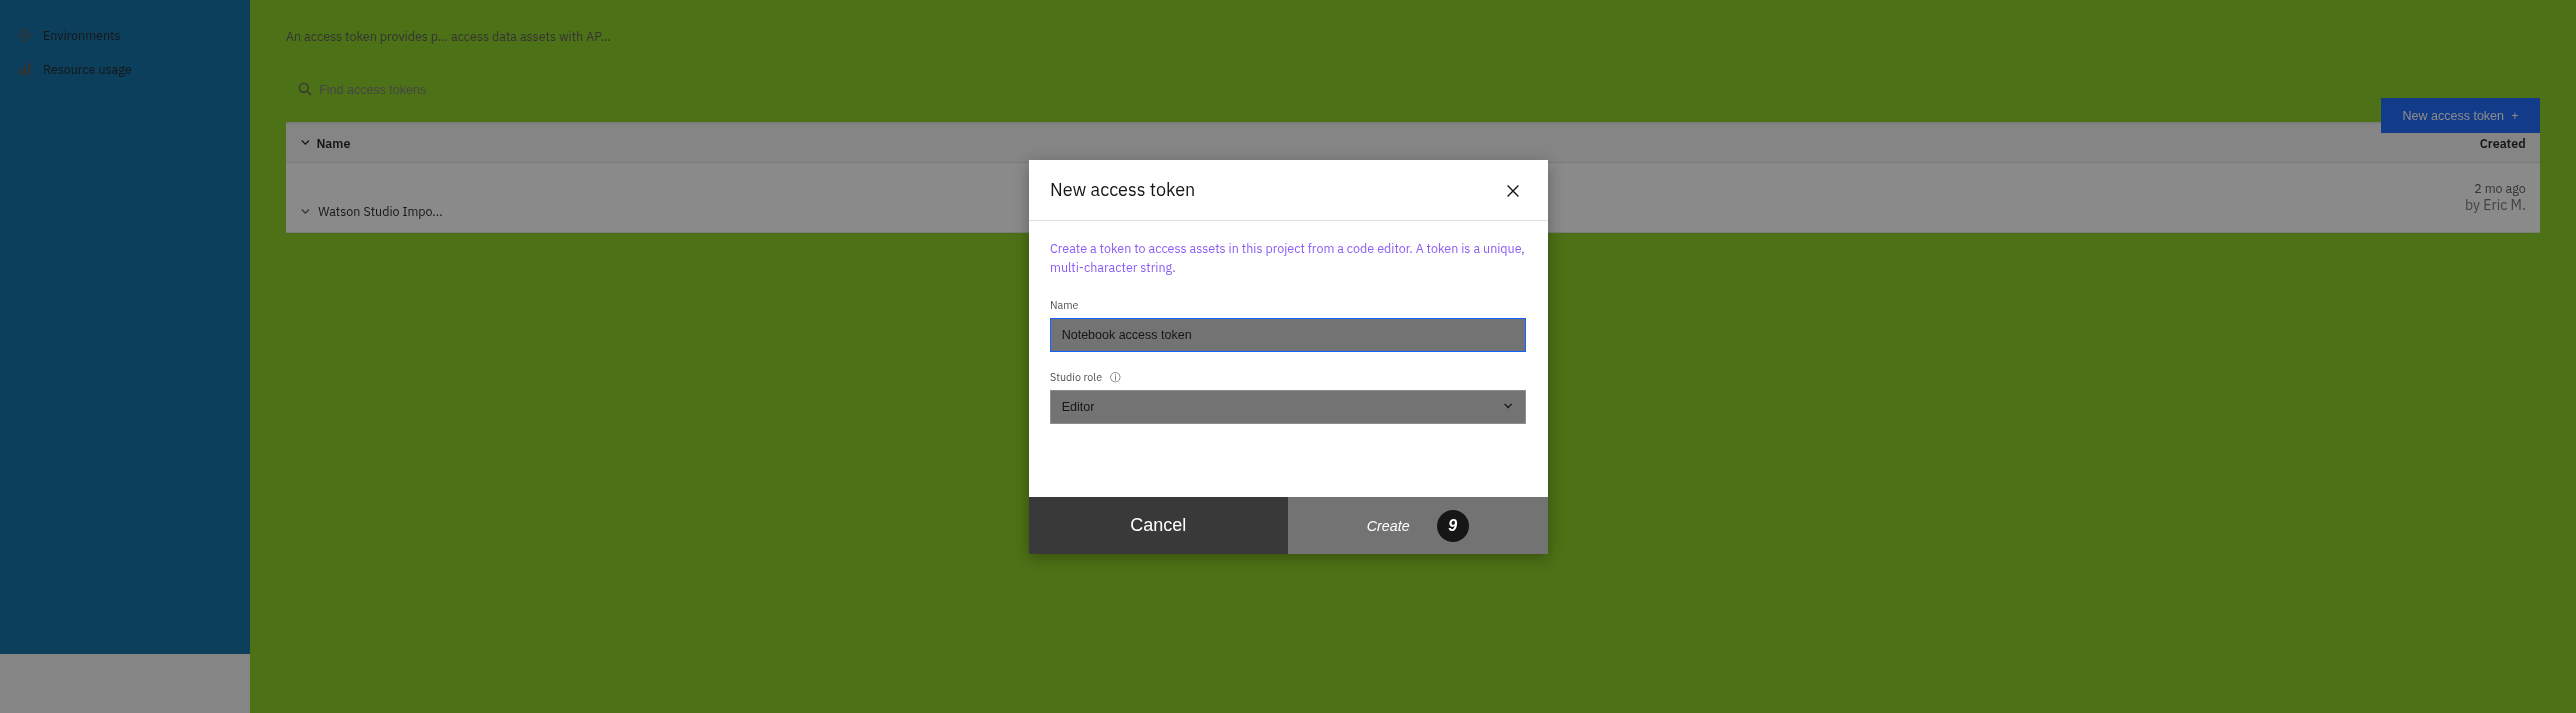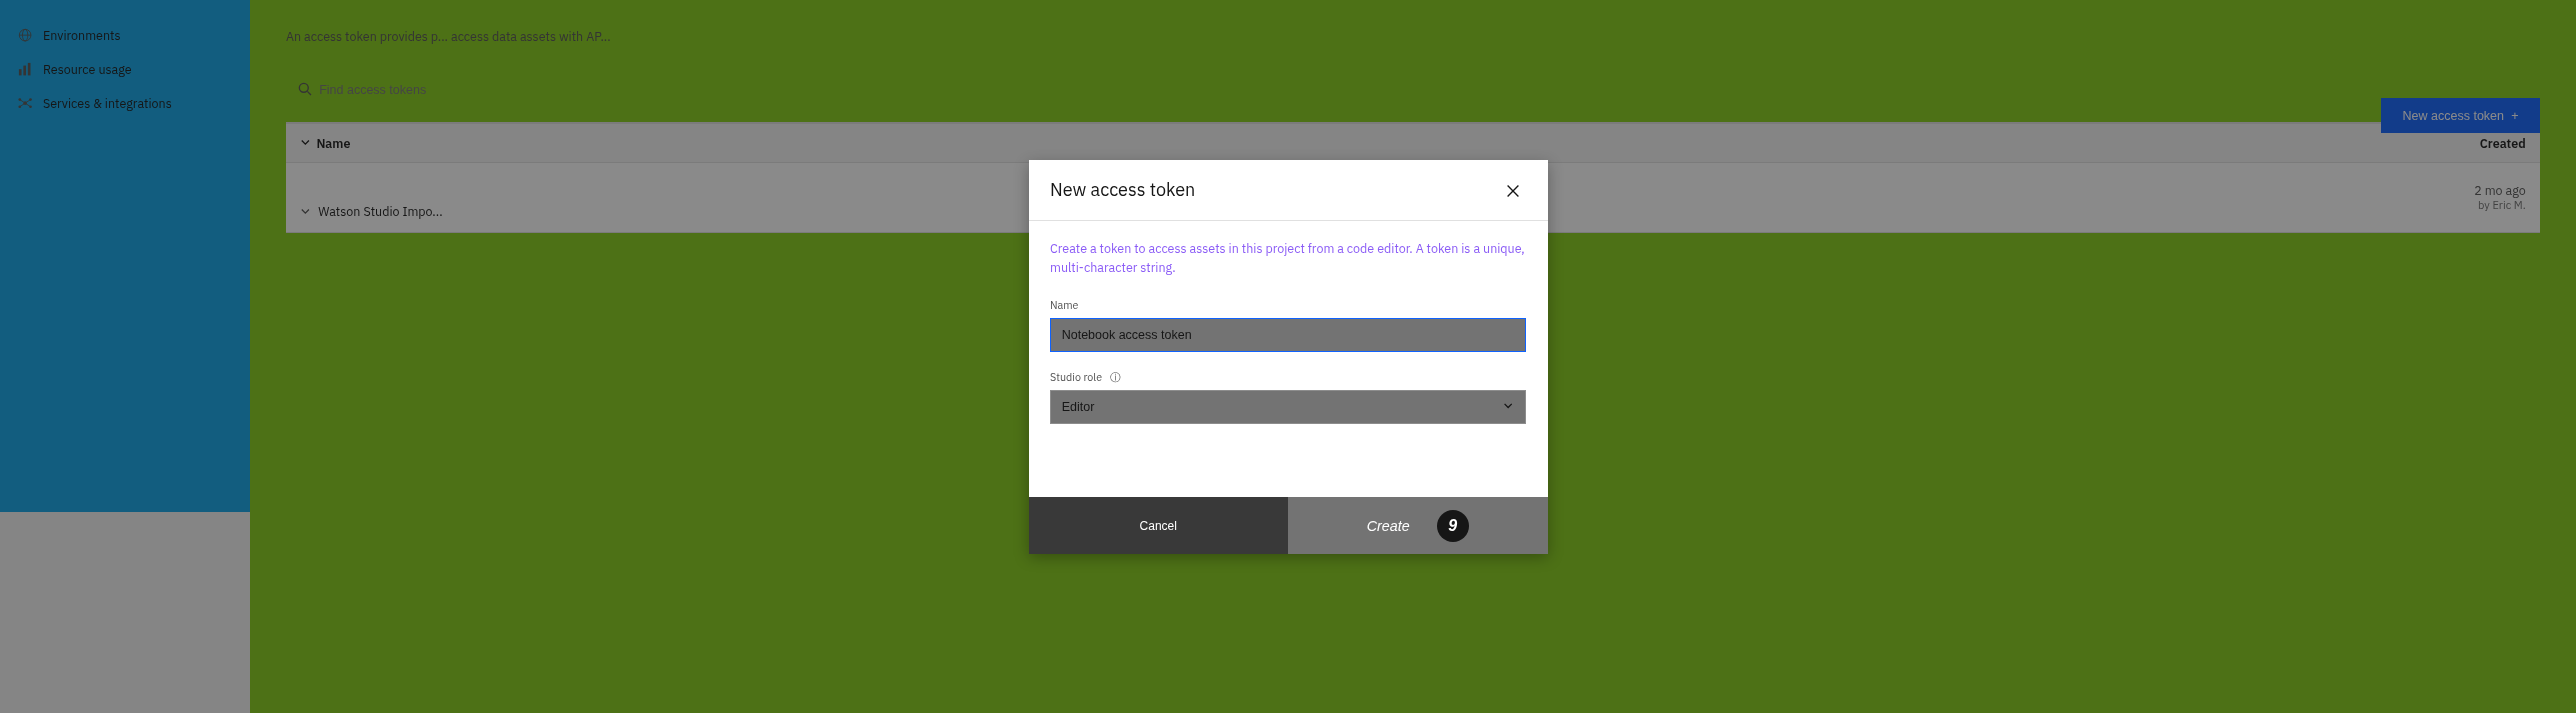"Environments" .sidebar { background: #0ea5e9 -> #0369a1; height: 512px -> 654px }
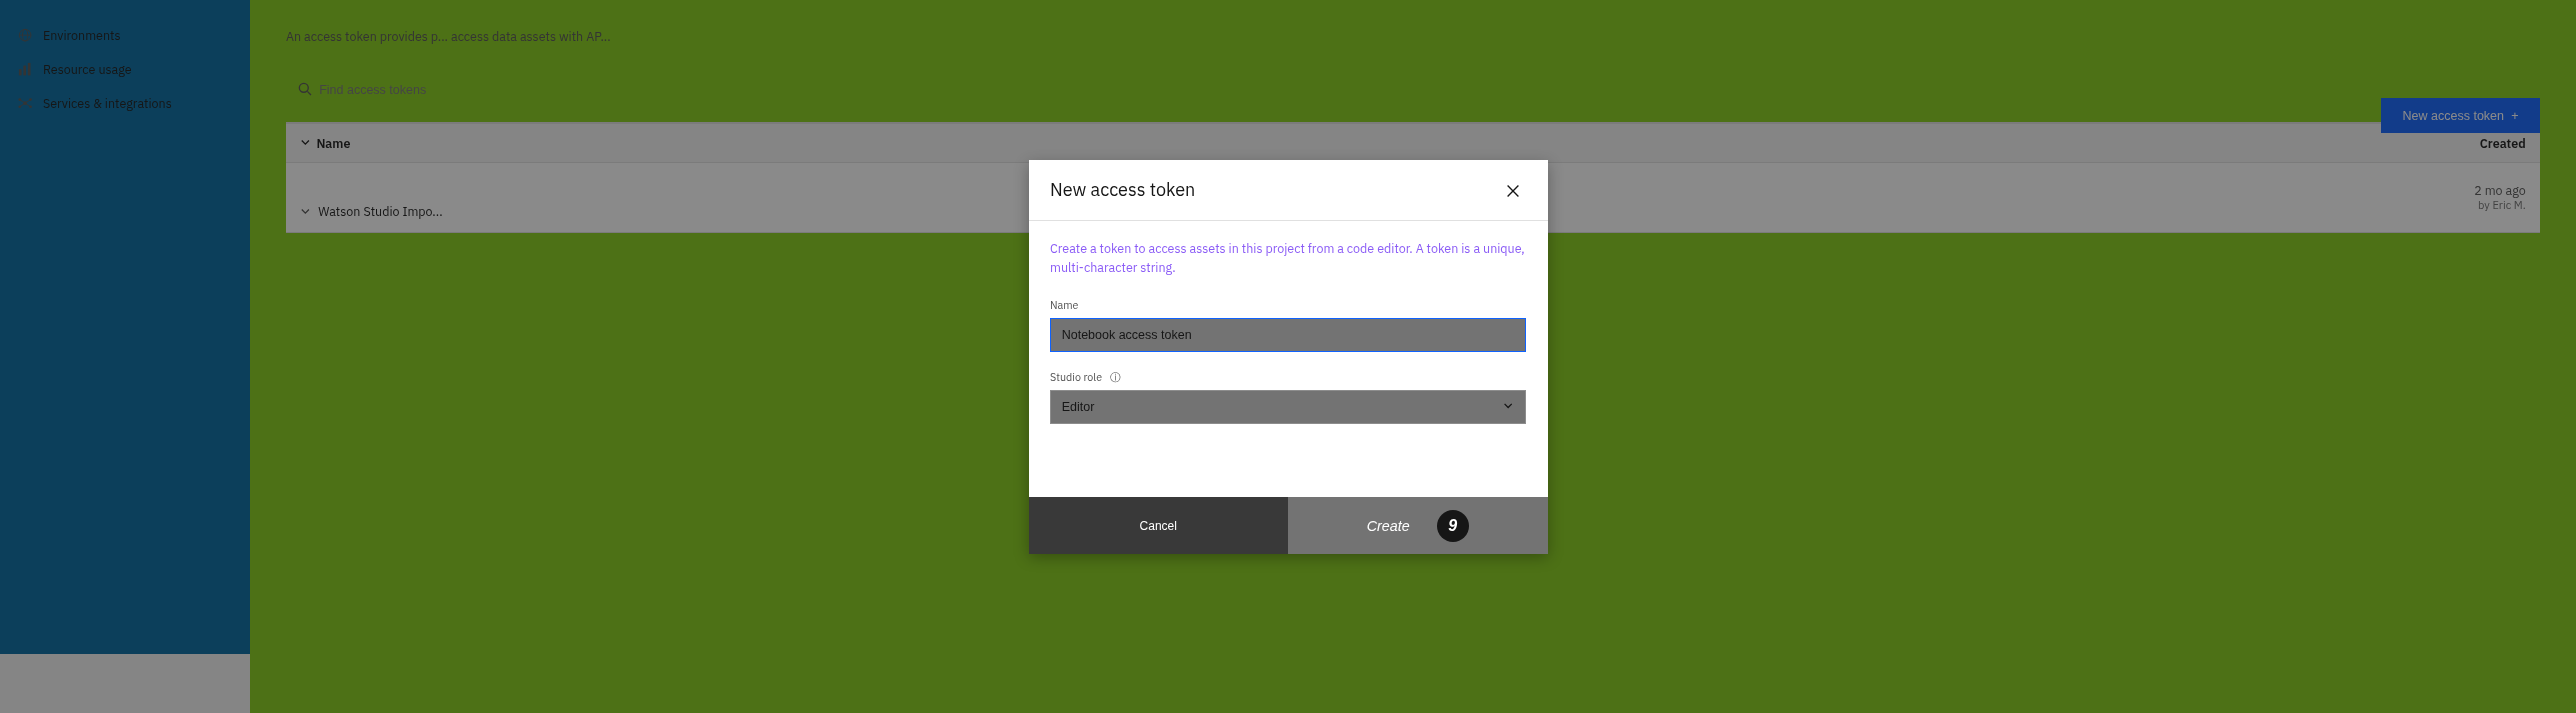"Services & integrations" div.sidebar-item { html: <div> <span> <svg> <circle></circle> <circle></circle> <circle></circle> <circle></circle> <circle></circle> <line></line> <line></line> <line></line> <line></line> </svg> </span> <span>Services &amp; integrations</span> </div> -> none }
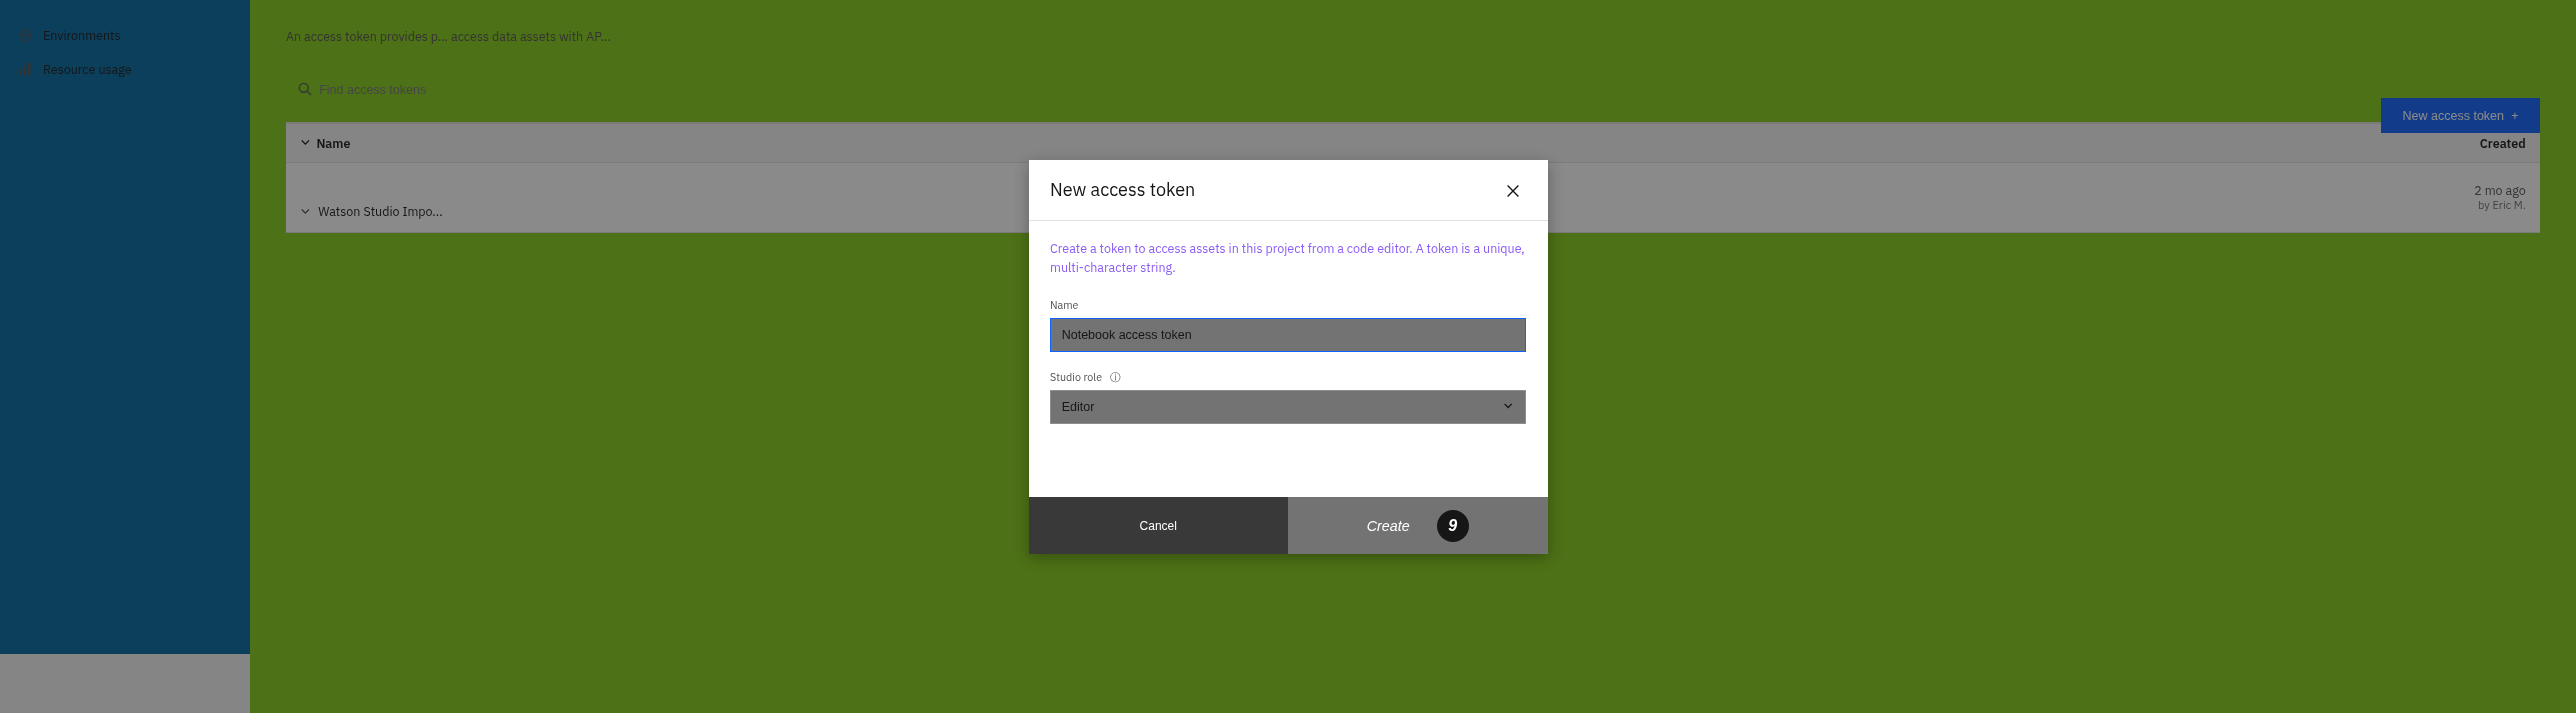"by Eric M." .table-row-created .by-line { font-size: 11px -> 14px }
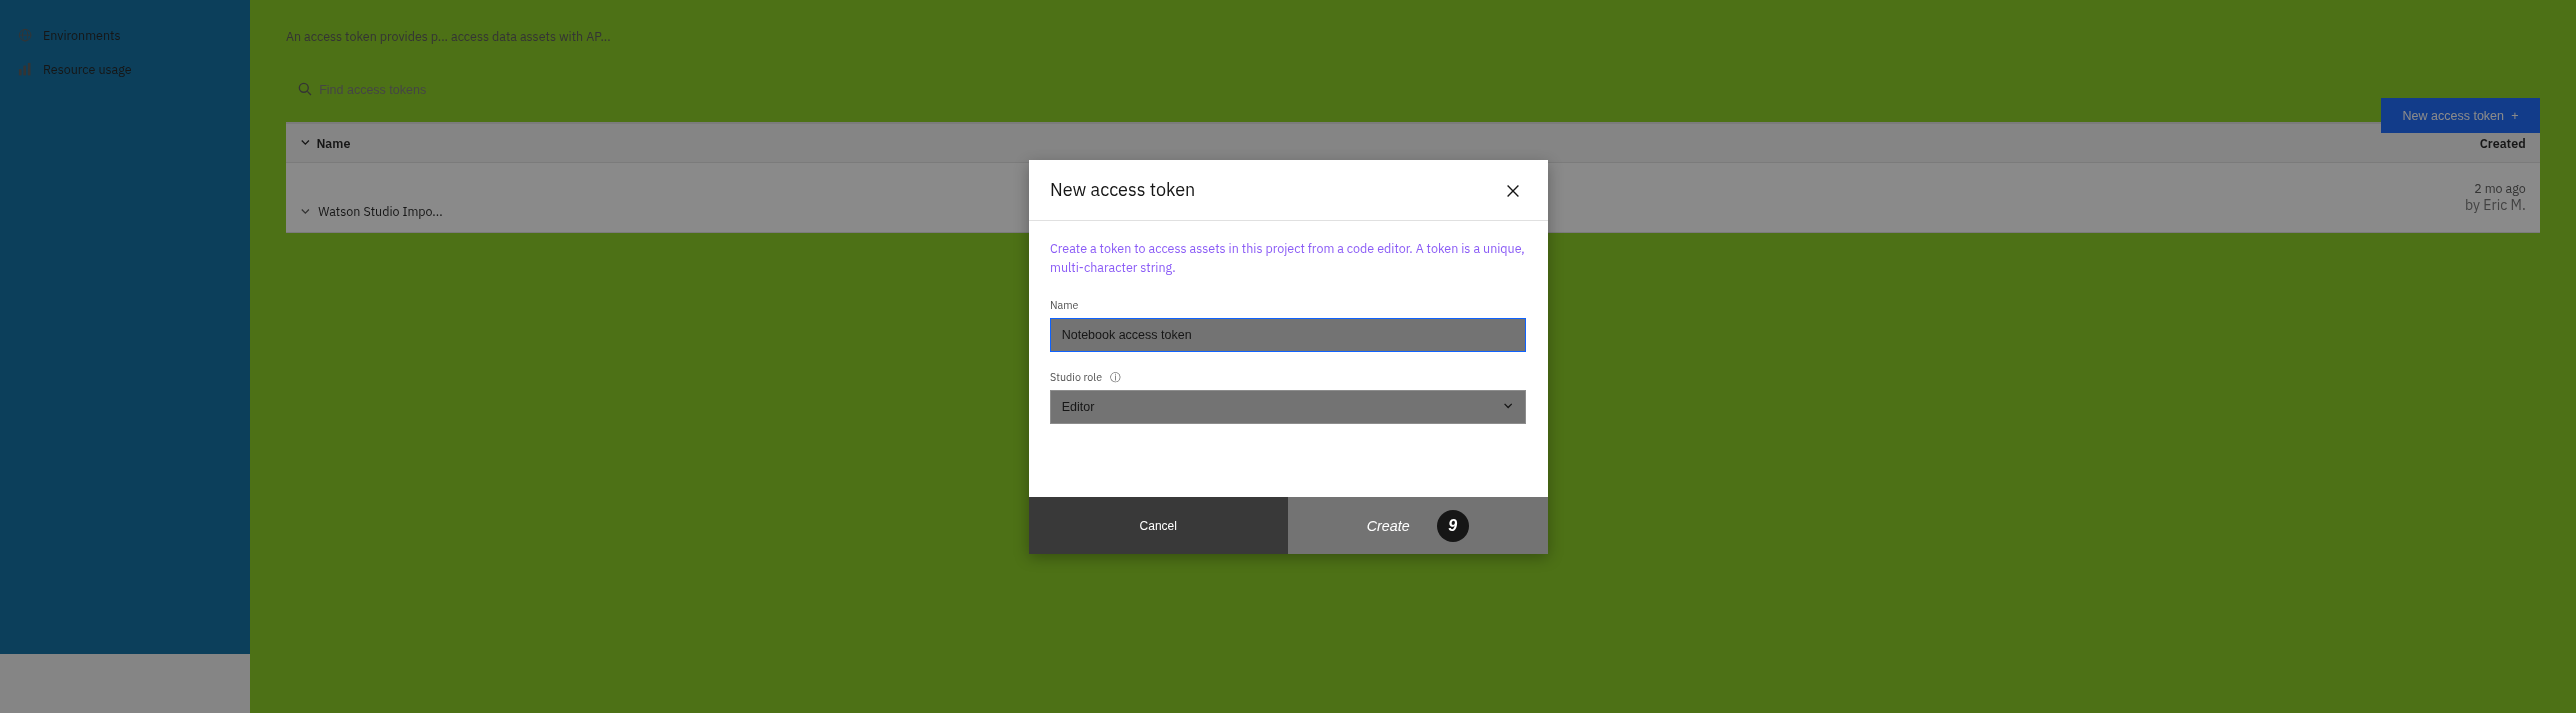"Cancel" .modal-cancel-btn { font-size: 12px -> 18px }
